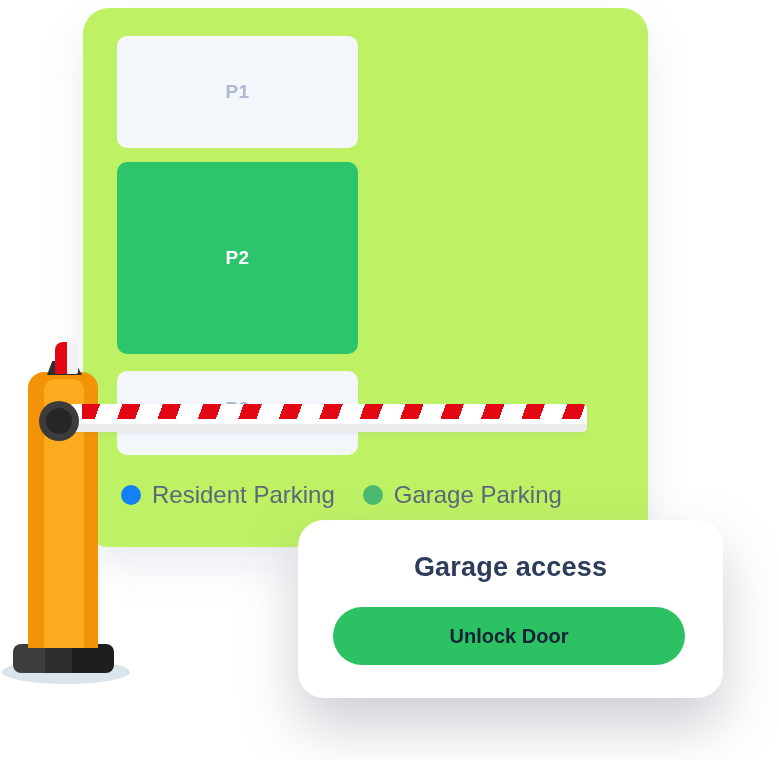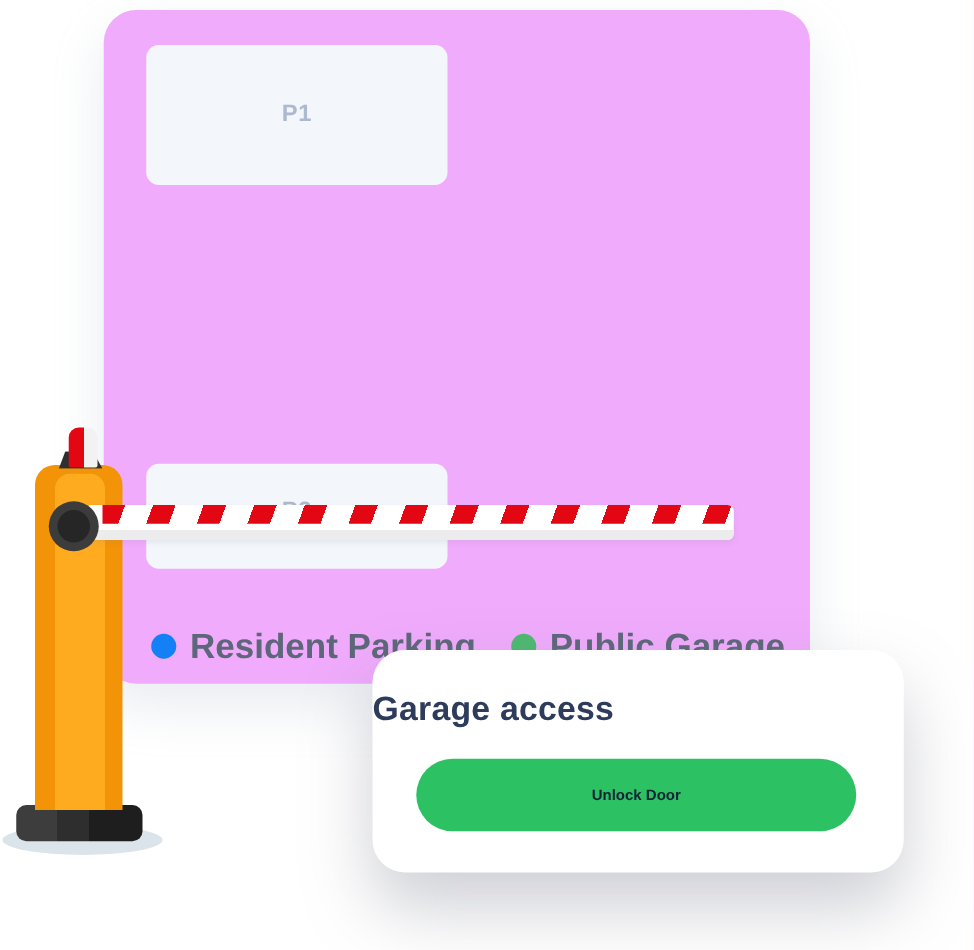"P1" .map-card { background: #f0abfc -> #bef264 }
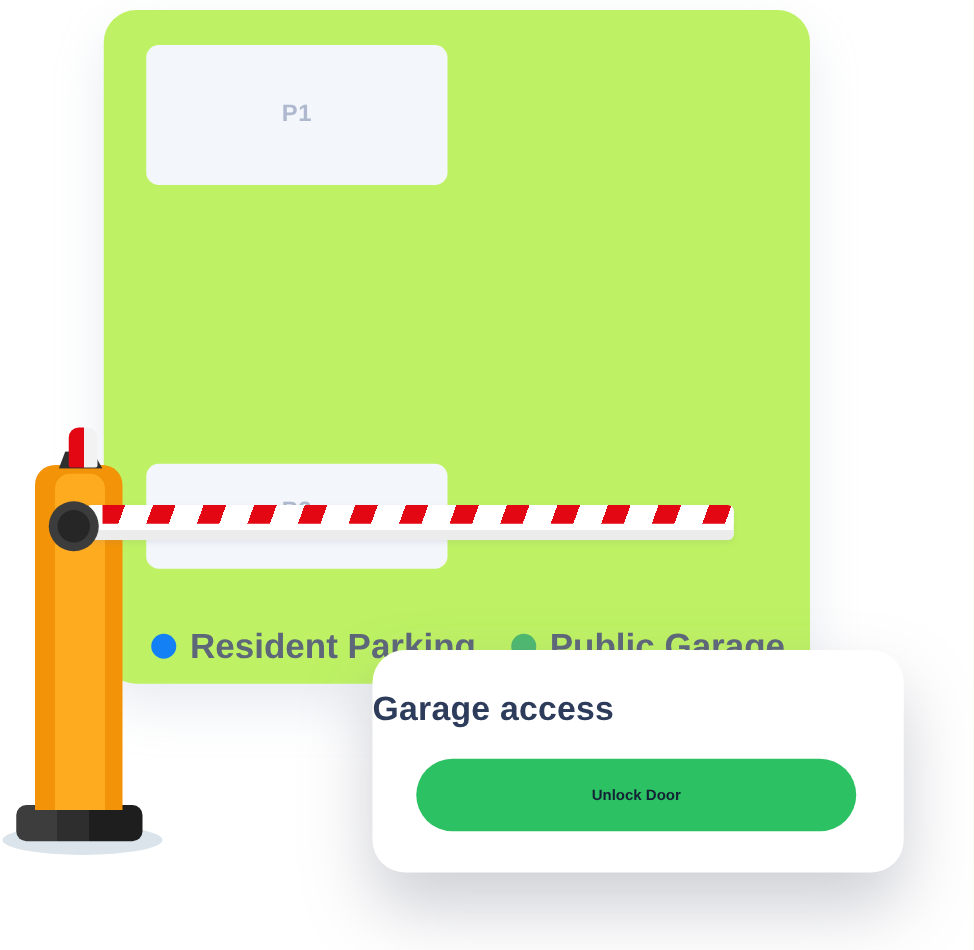"P2" div.tile { html: none -> <div> <span>P2</span> </div> }
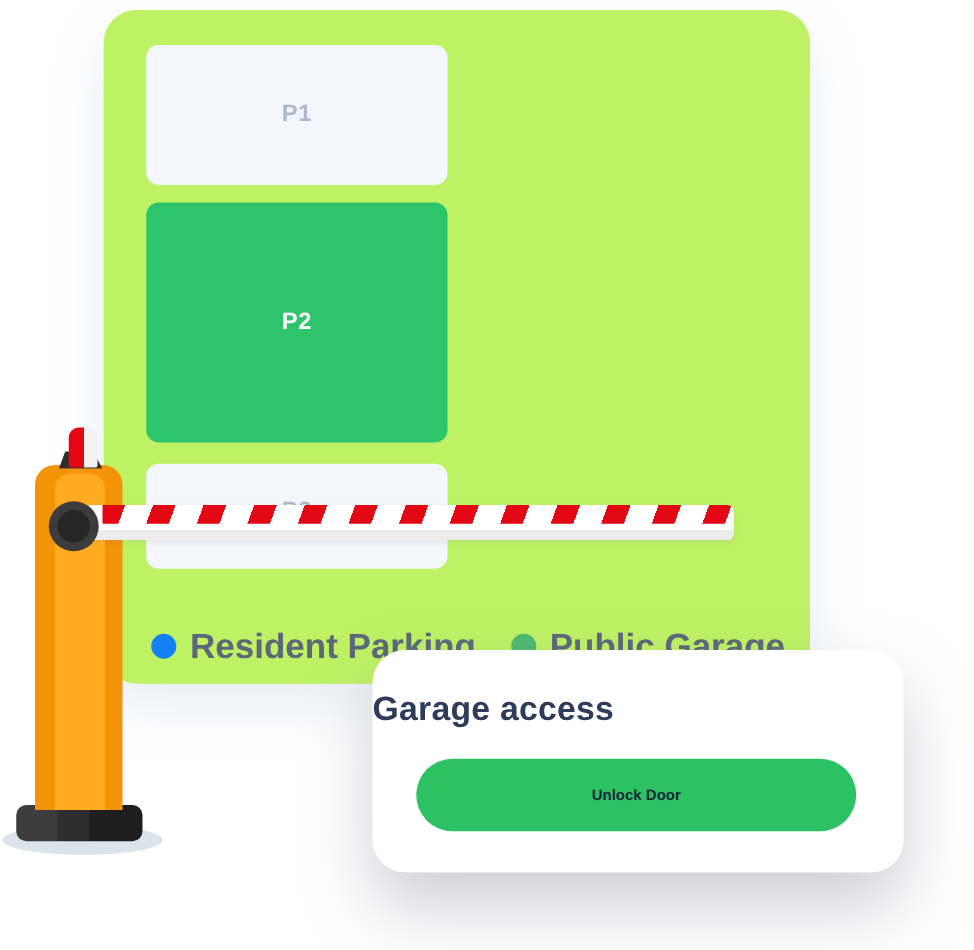"Resident Parking" .legend { font-size: 28px -> 24px; font-weight: 700 -> 400; top: 493px -> 473px }
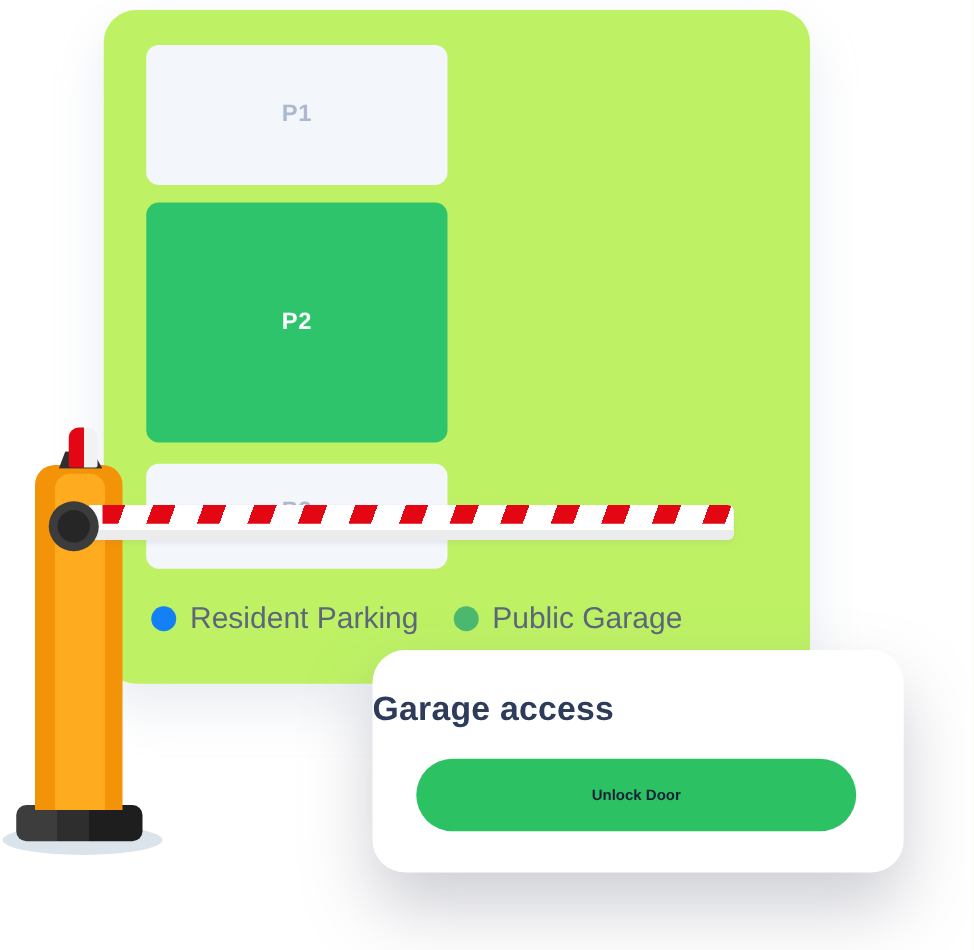"Public Garage" span.lg-label { text: Public Garage -> Garage Parking }
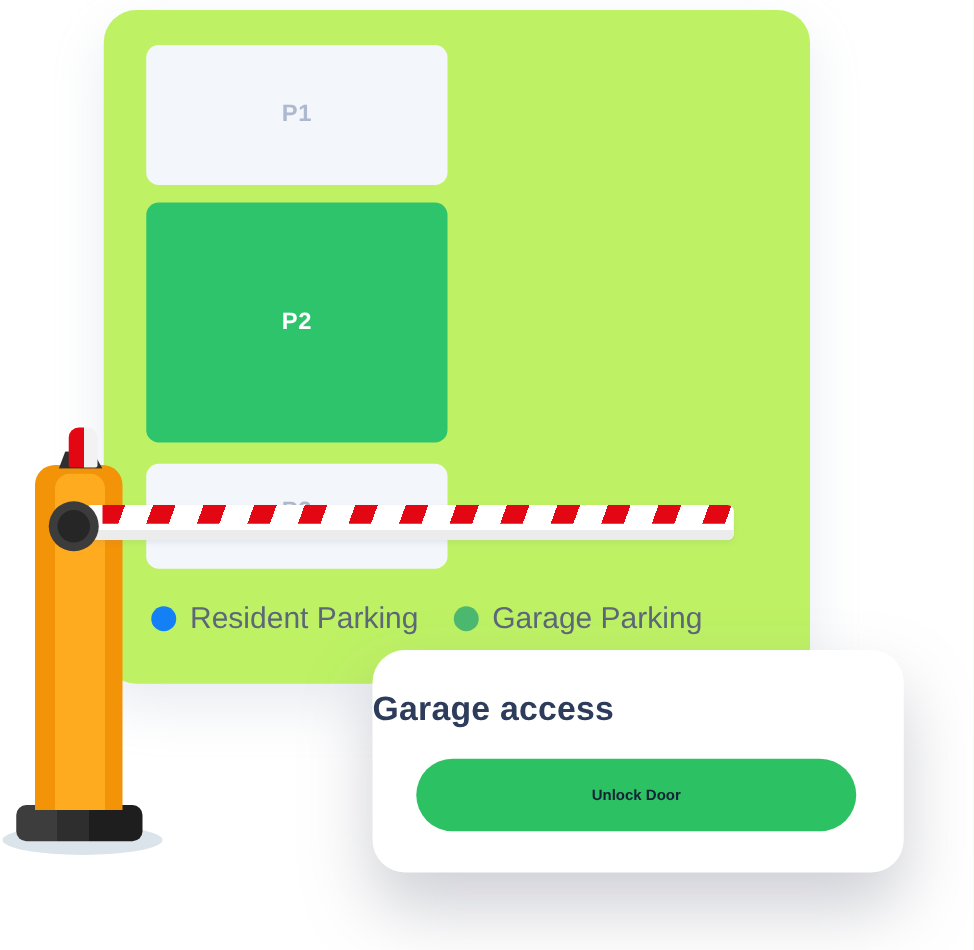"Garage access" .garage-title { text-align: left -> center }
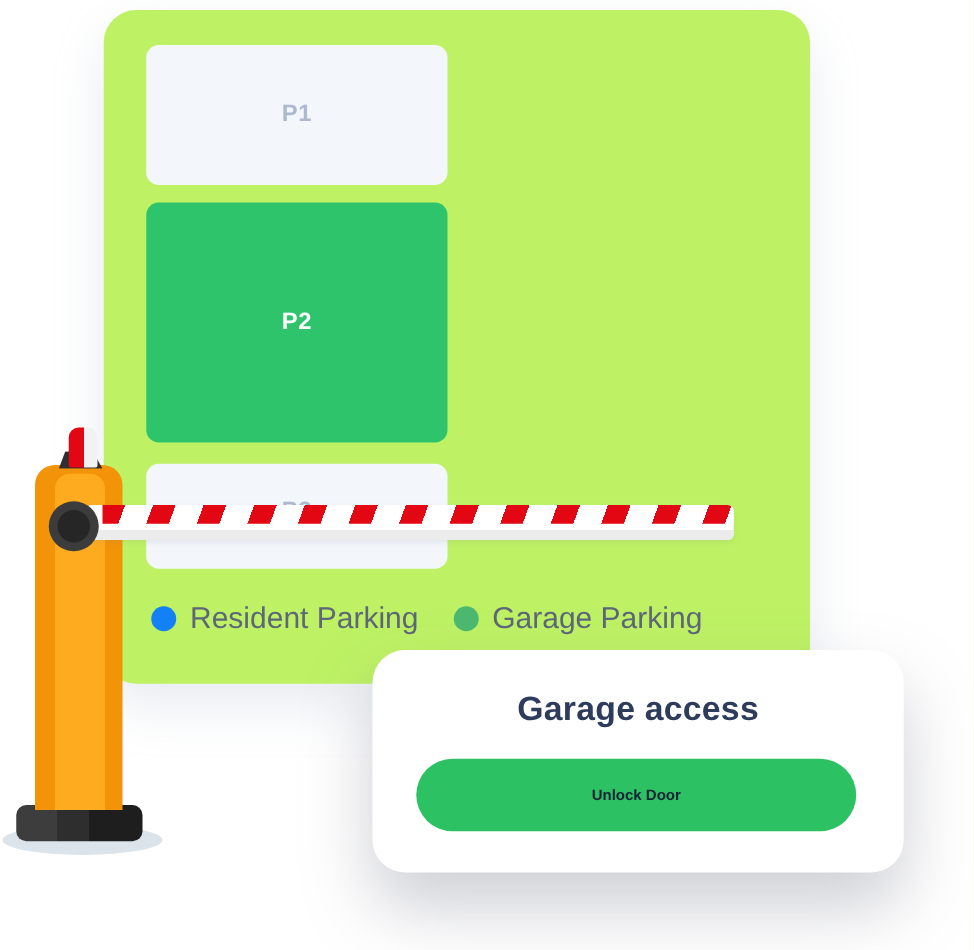"Unlock Door" .unlock-btn { font-size: 12px -> 20px }
